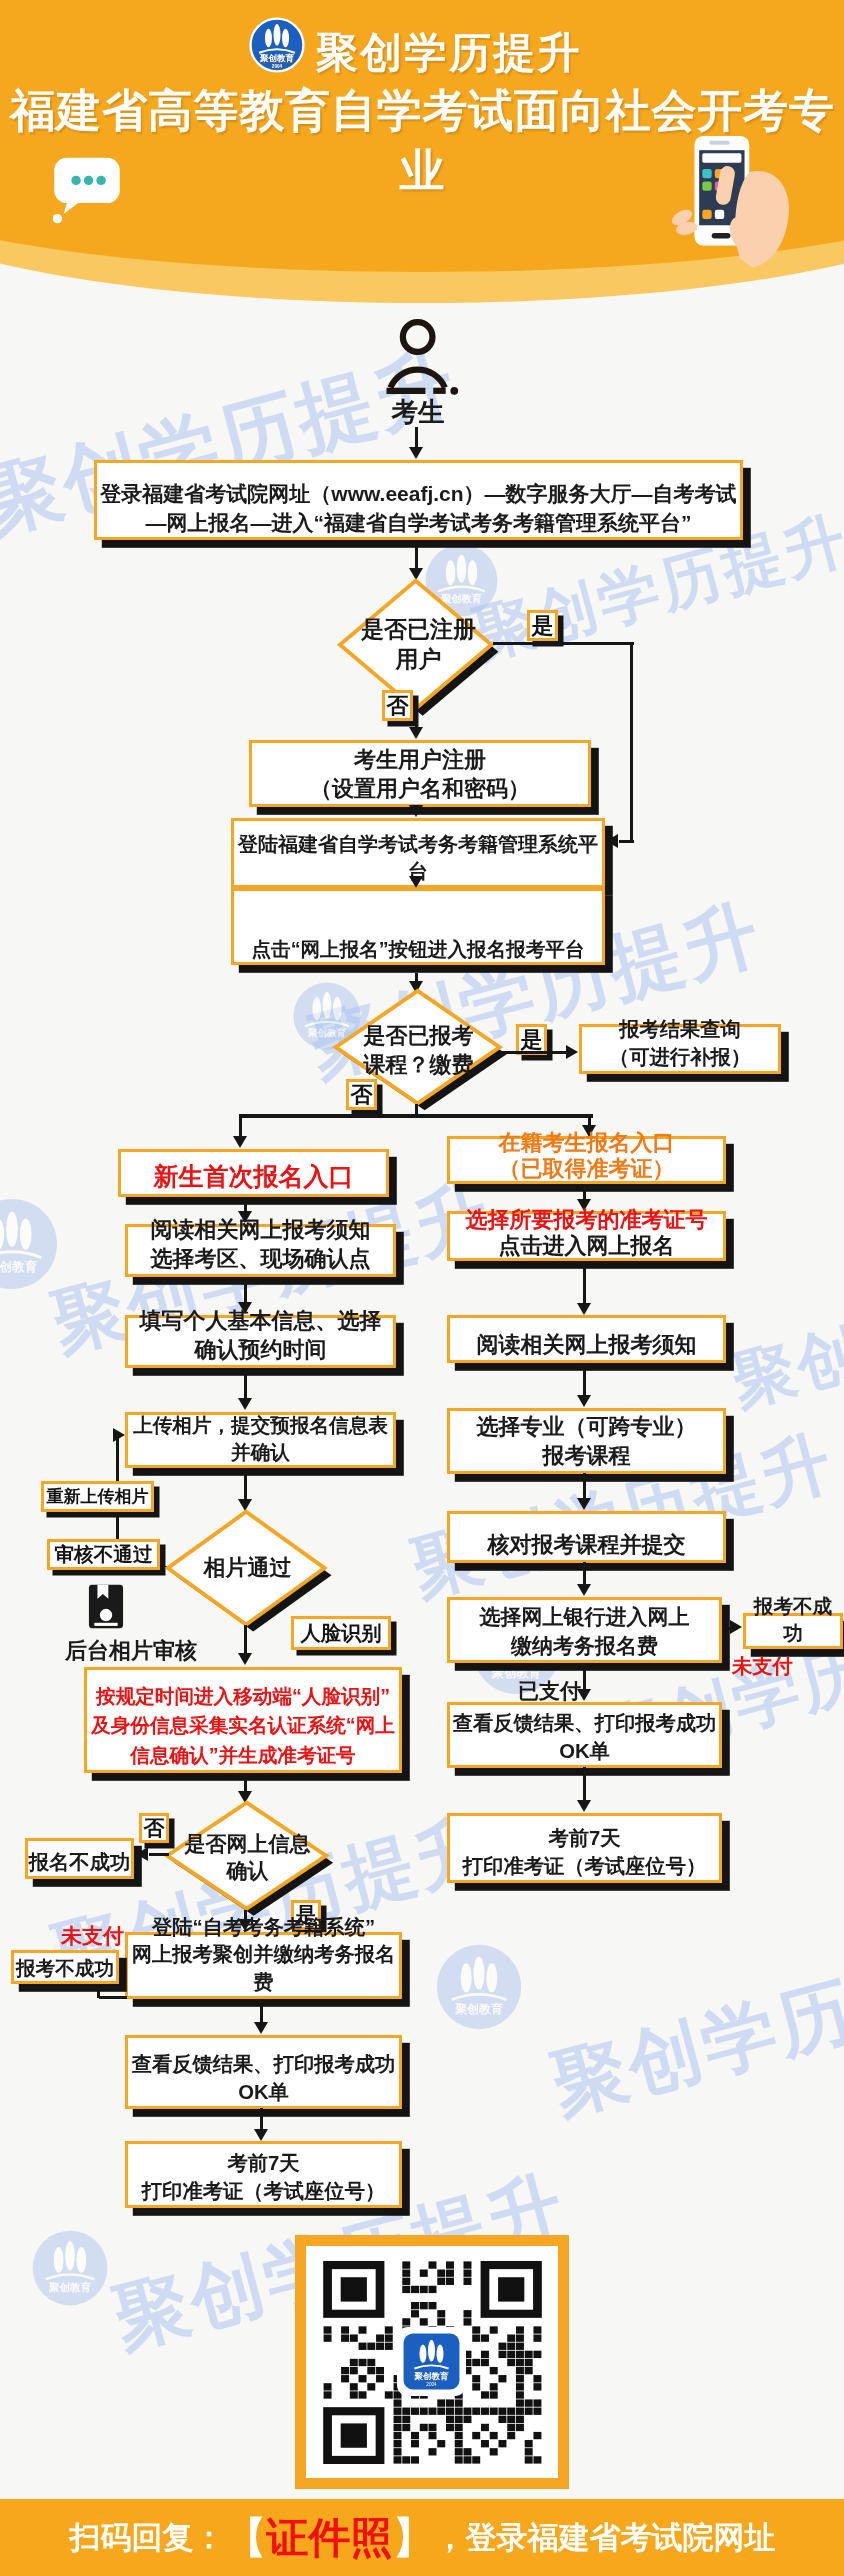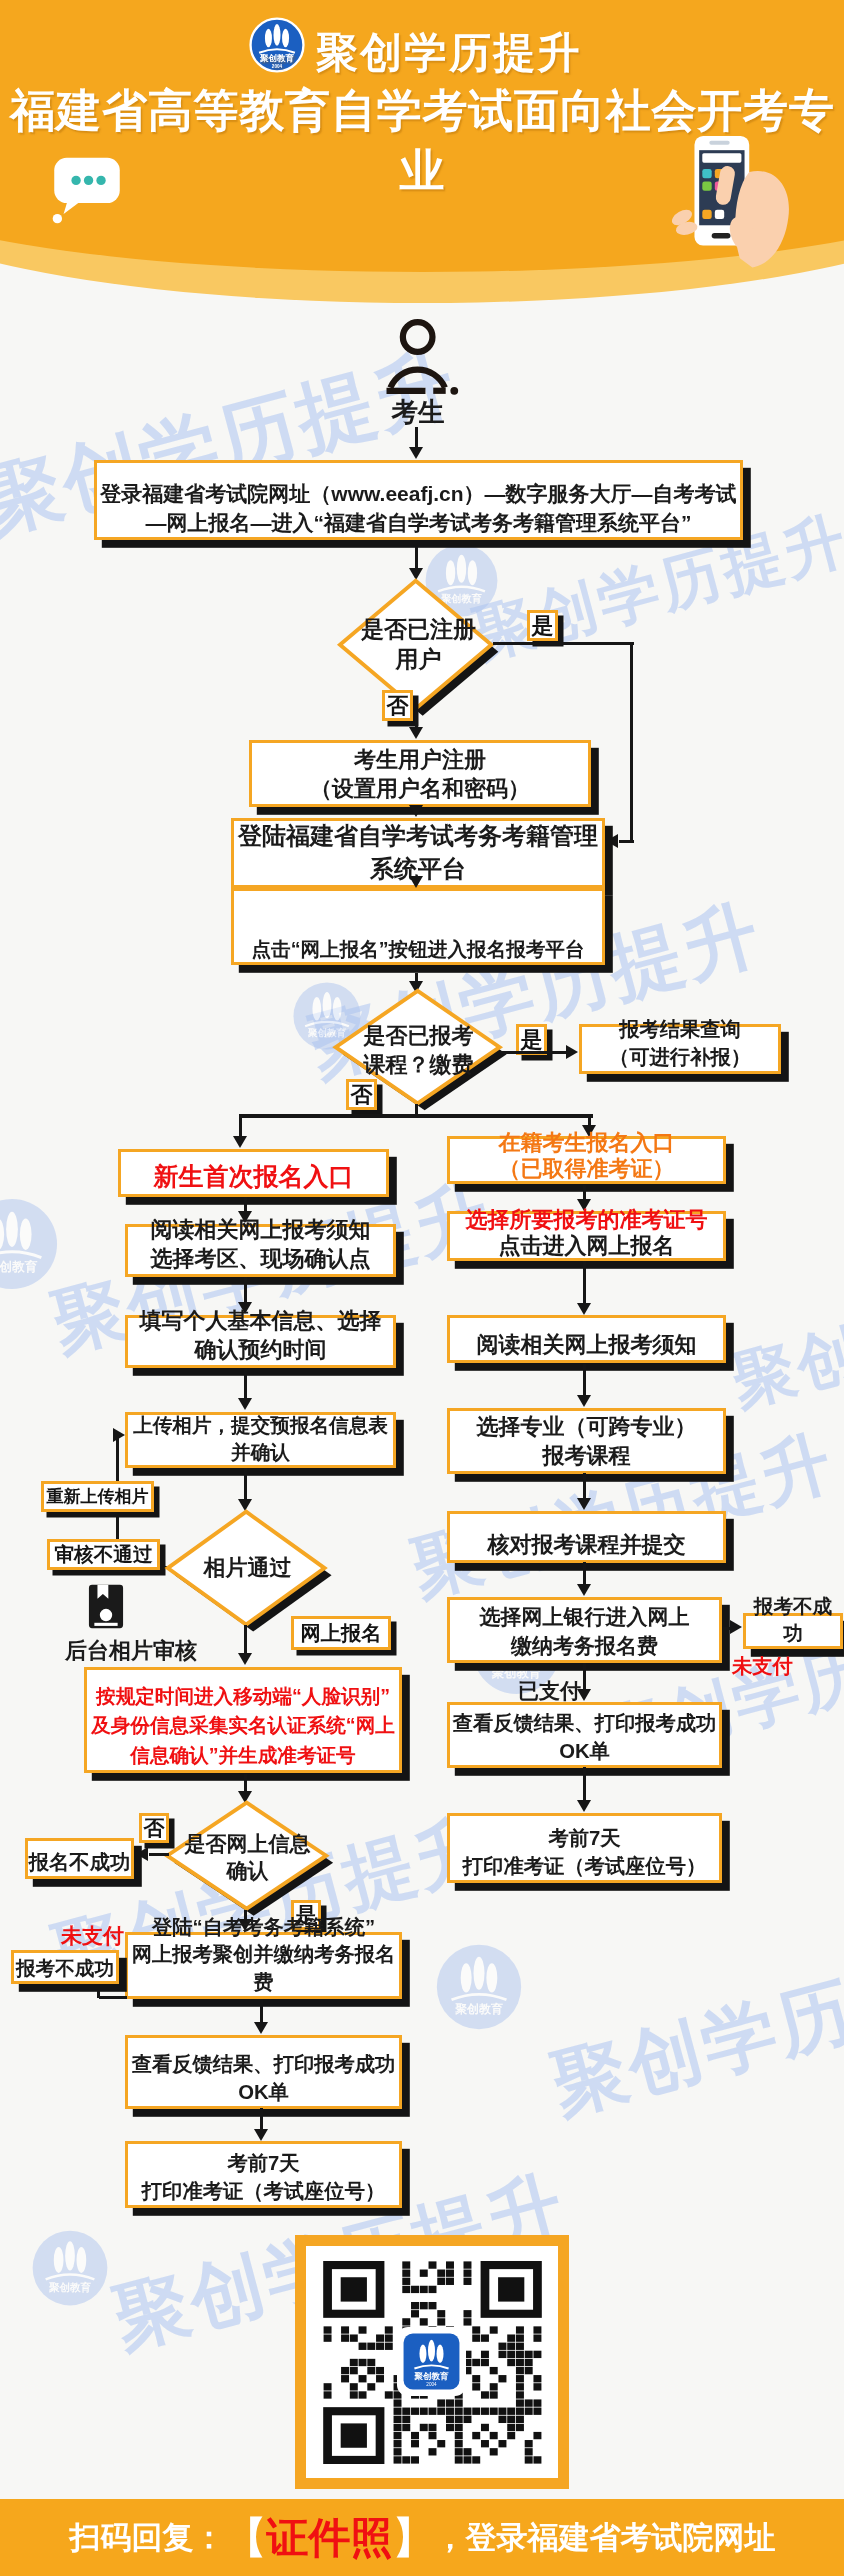"登陆福建省自学考试考务考籍管理系统平台" div.fbox { font-size: 24px -> 20px }
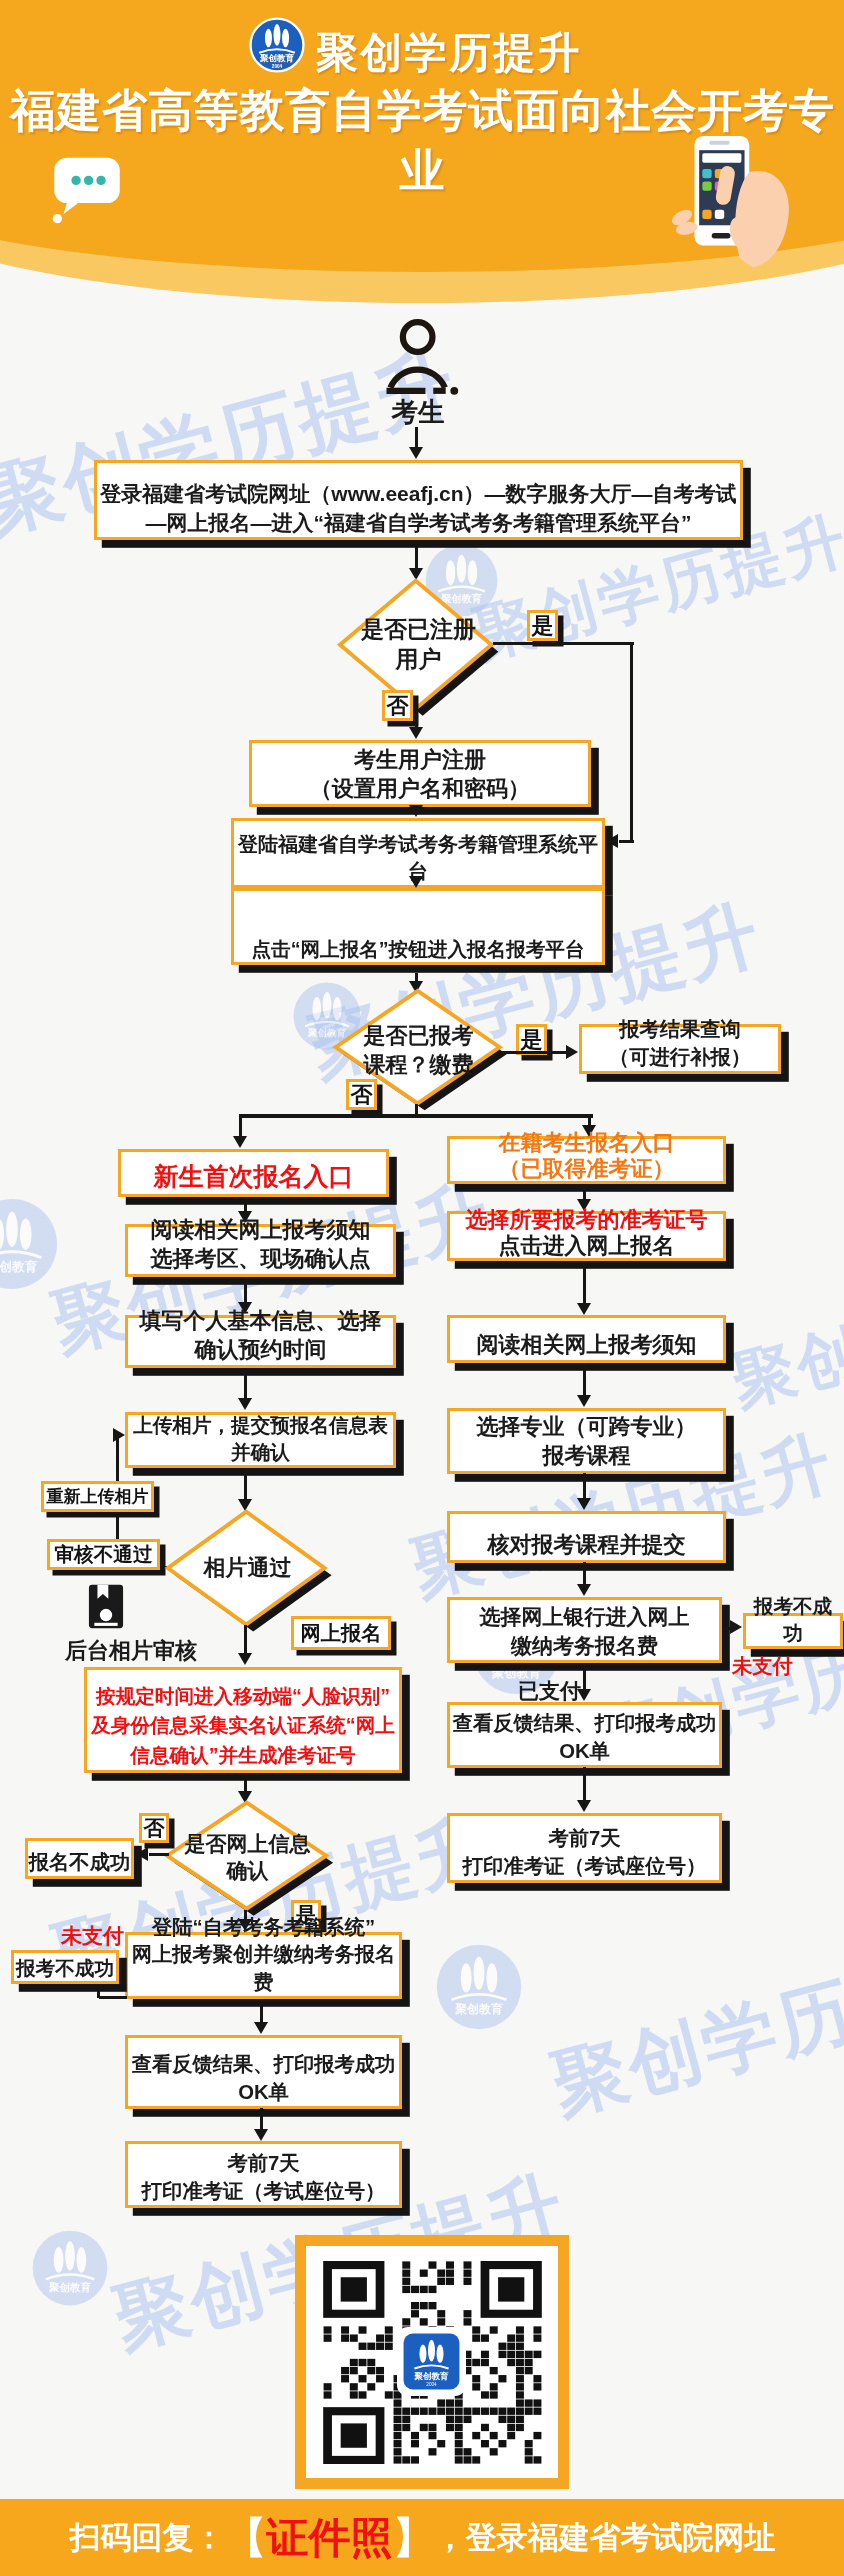"网上报名" div.tag { text: 网上报名 -> 人脸识别 }
